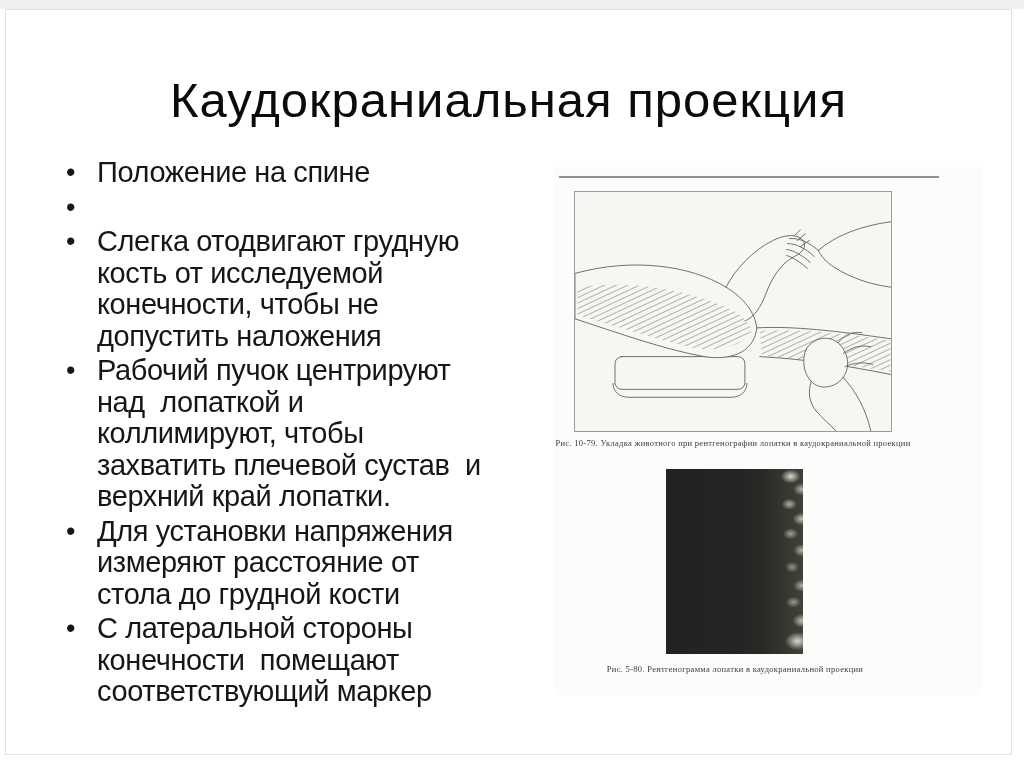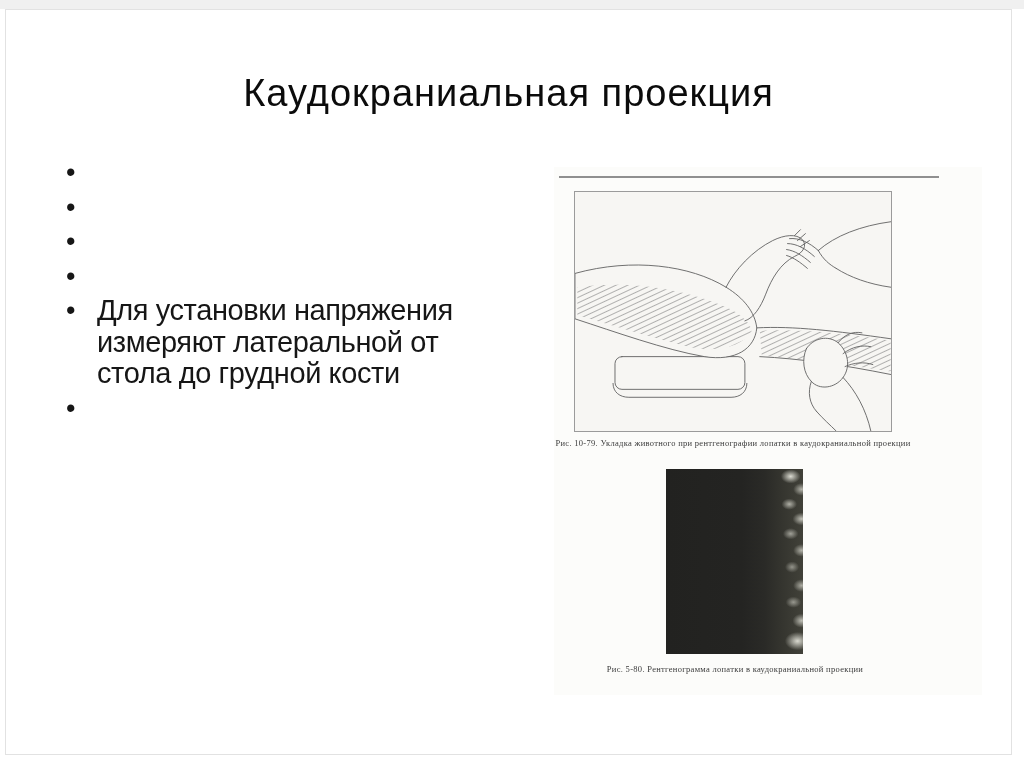"Каудокраниальная проекция" .title { font-size: 38px -> 49px }
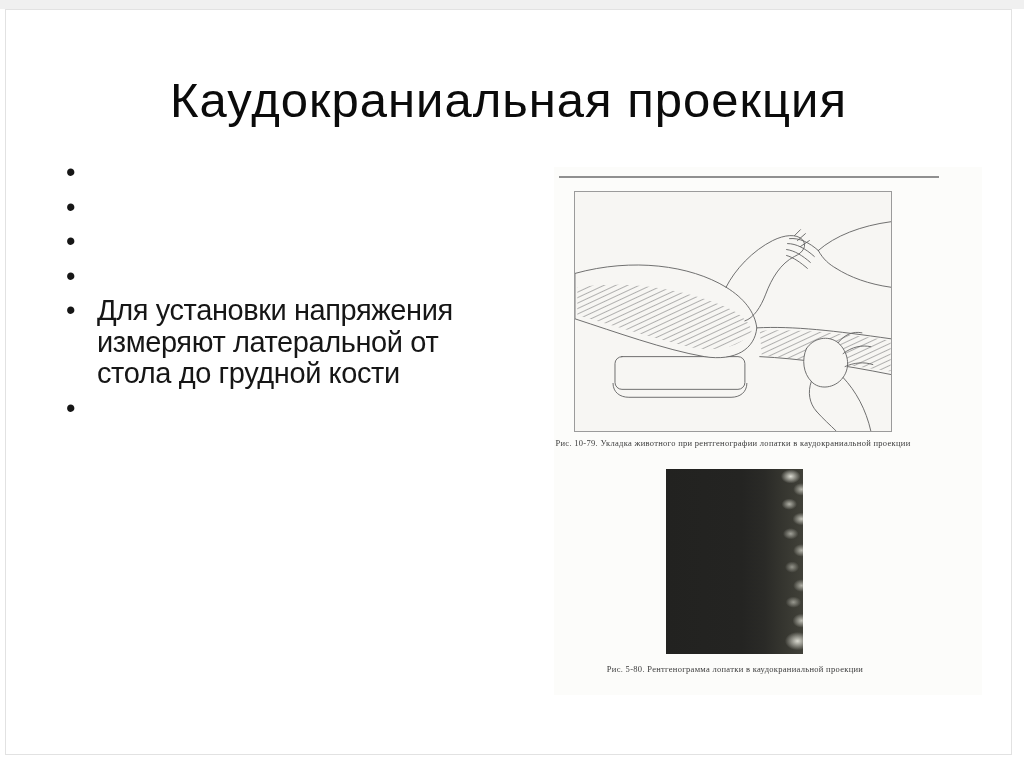"Положение на спине" span.btext { html: none -> <span>Положение на спине</span> }
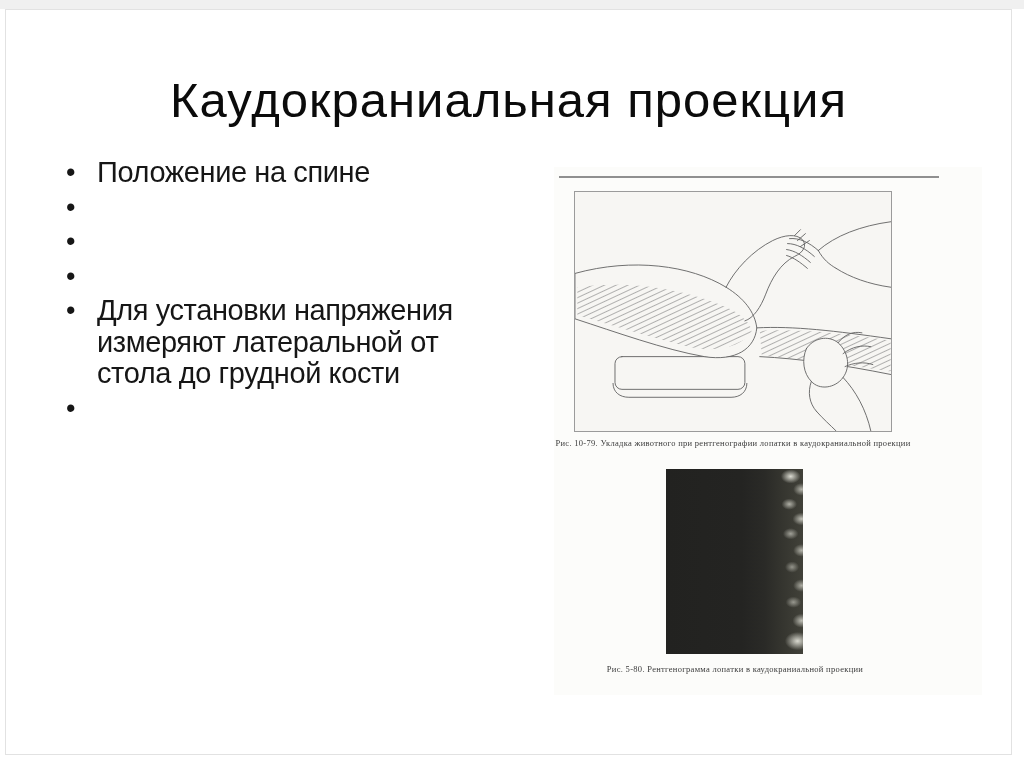"Слегка отодвигают грудную" span.btext { html: none -> <span>Слегка отодвигают грудную кость от исследуемой конечности, чтобы не допустить наложения</span> }
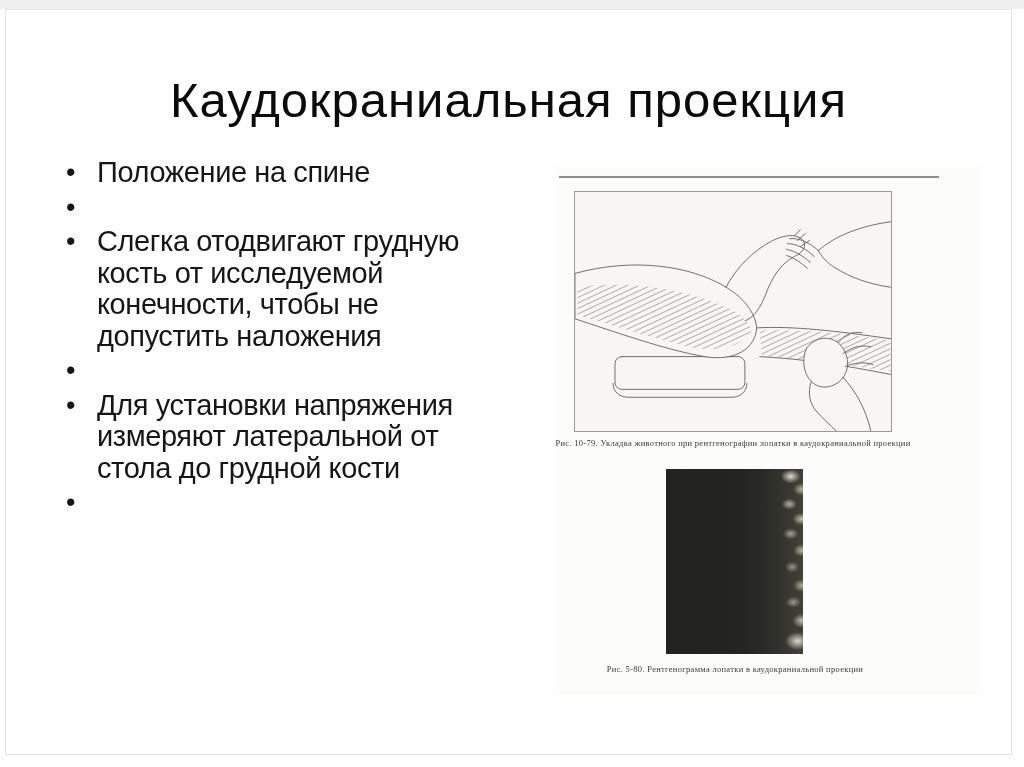"Рабочий пучок центрируют" span.btext { html: none -> <span>Рабочий пучок центрируют над лопаткой и коллимируют, чтобы захватить плечевой сустав и верхний край лопатки.</span> }
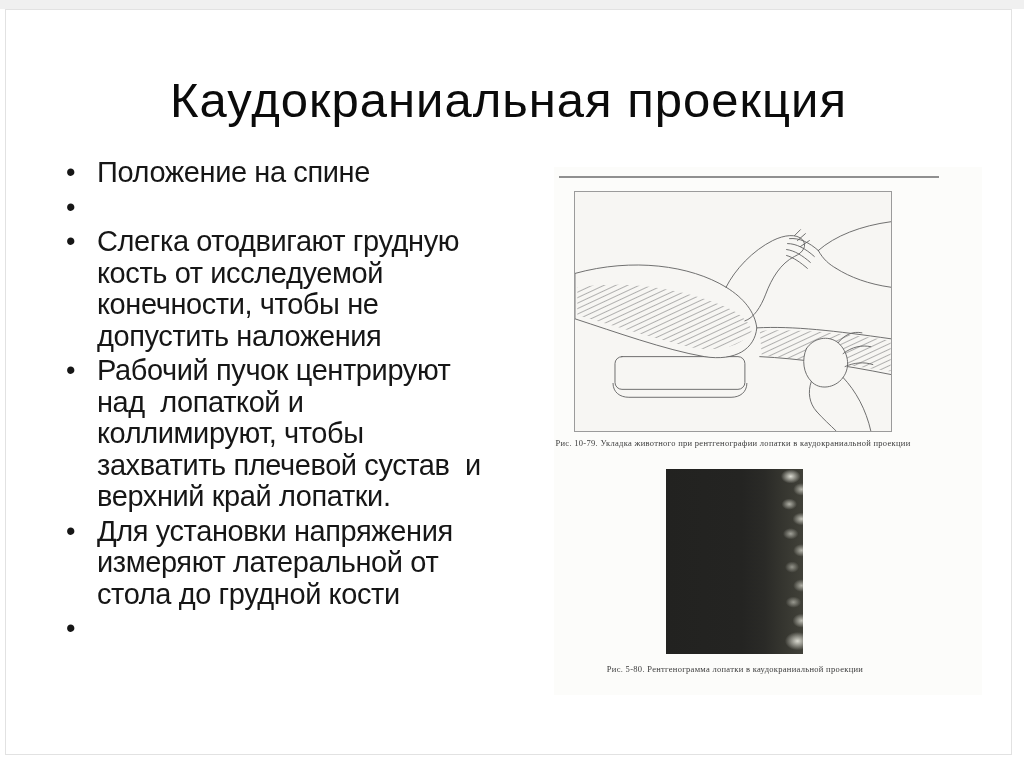"Для установки напряжения" span.btext { text: латеральной -> расстояние }
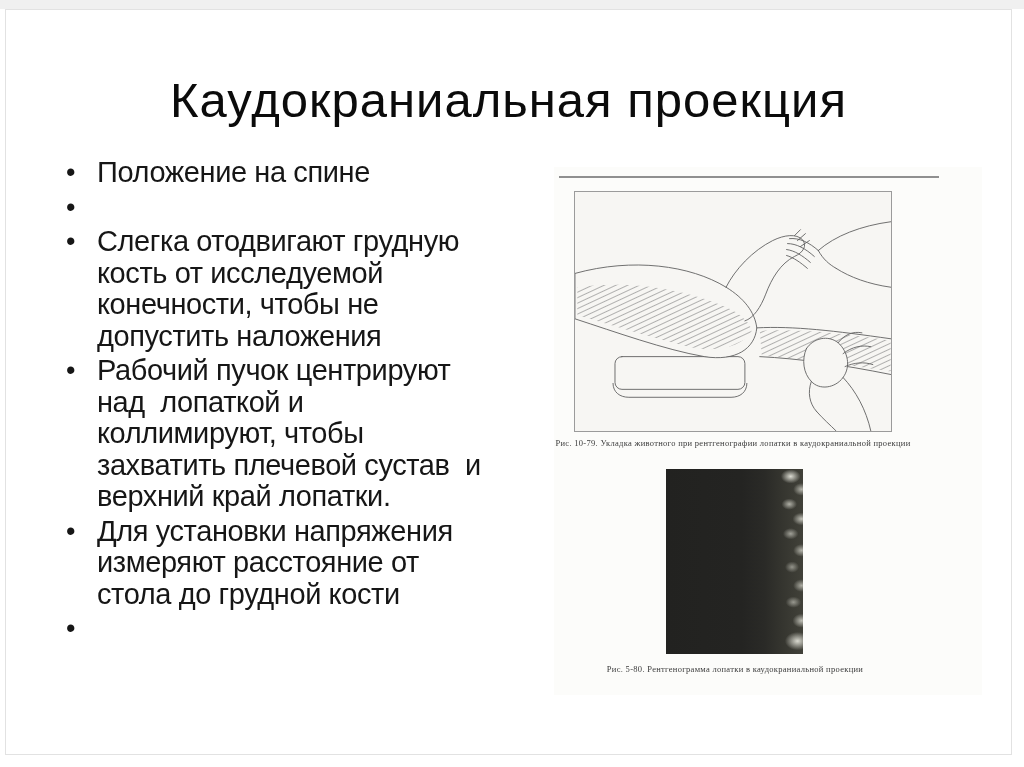"С латеральной стороны" span.btext { html: none -> <span>С латеральной стороны конечности помещают соответствующий маркер</span> }
